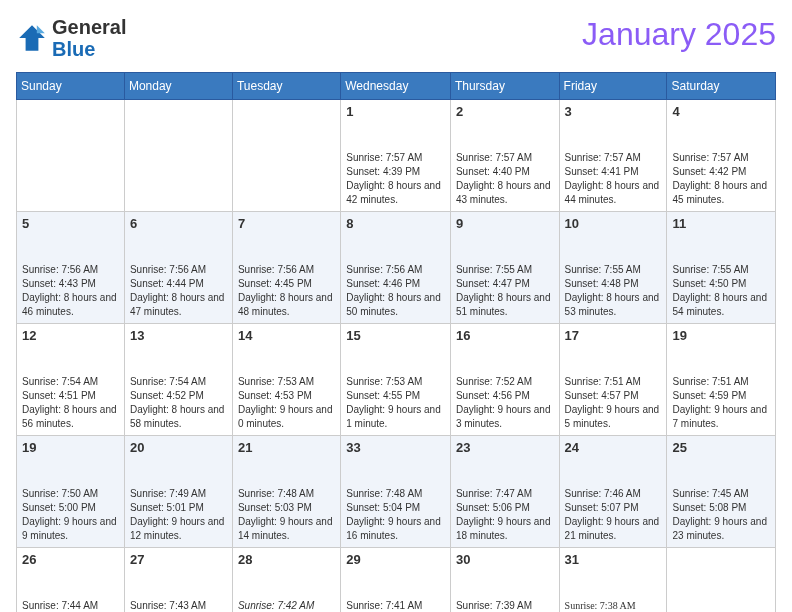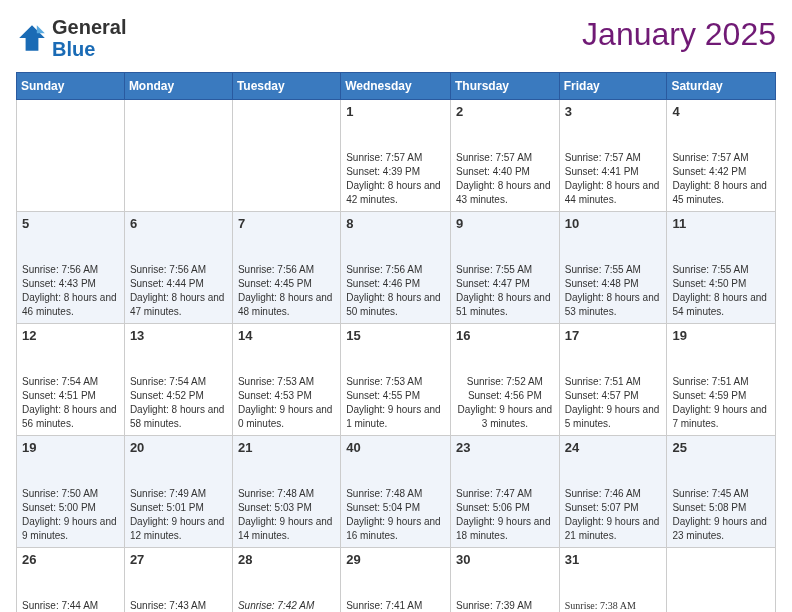"January 2025" .calendar-title { color: #701a75 -> #8b5cf6 }
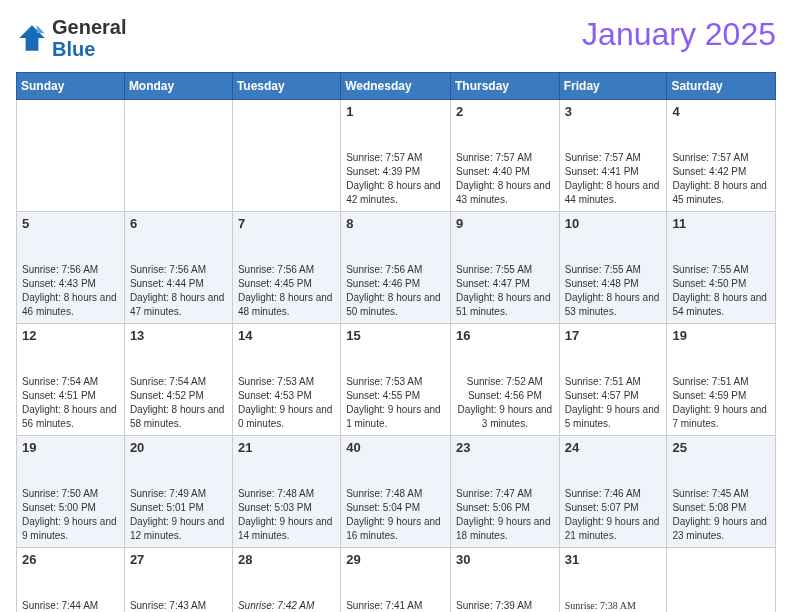"Sunday" thead th { font-weight: bold -> normal }
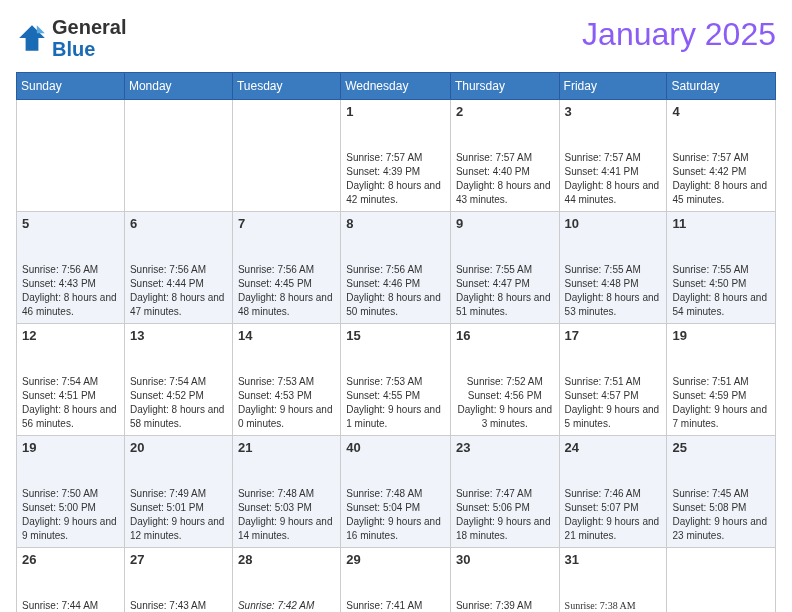"Sunrise: 7:52 AM" div.day-info { text-align: center -> none }
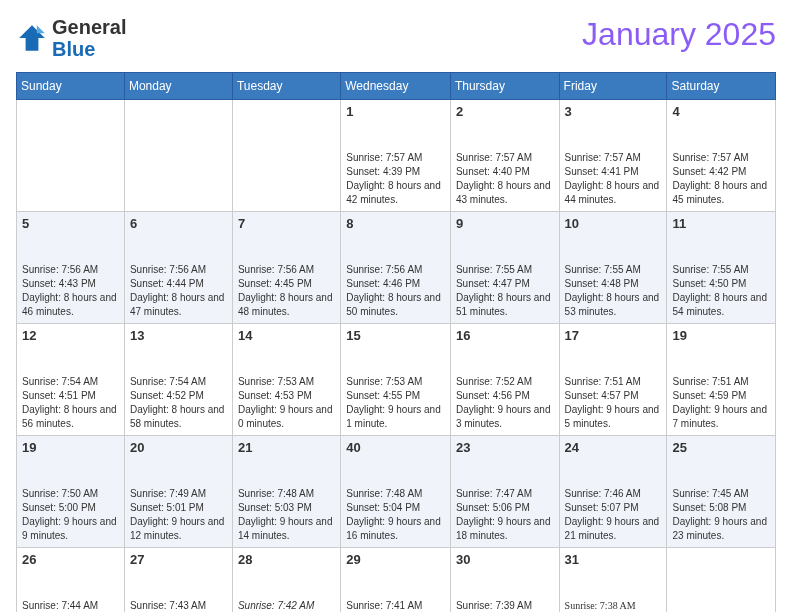"40" div.day-number { text: 40 -> 33 }
